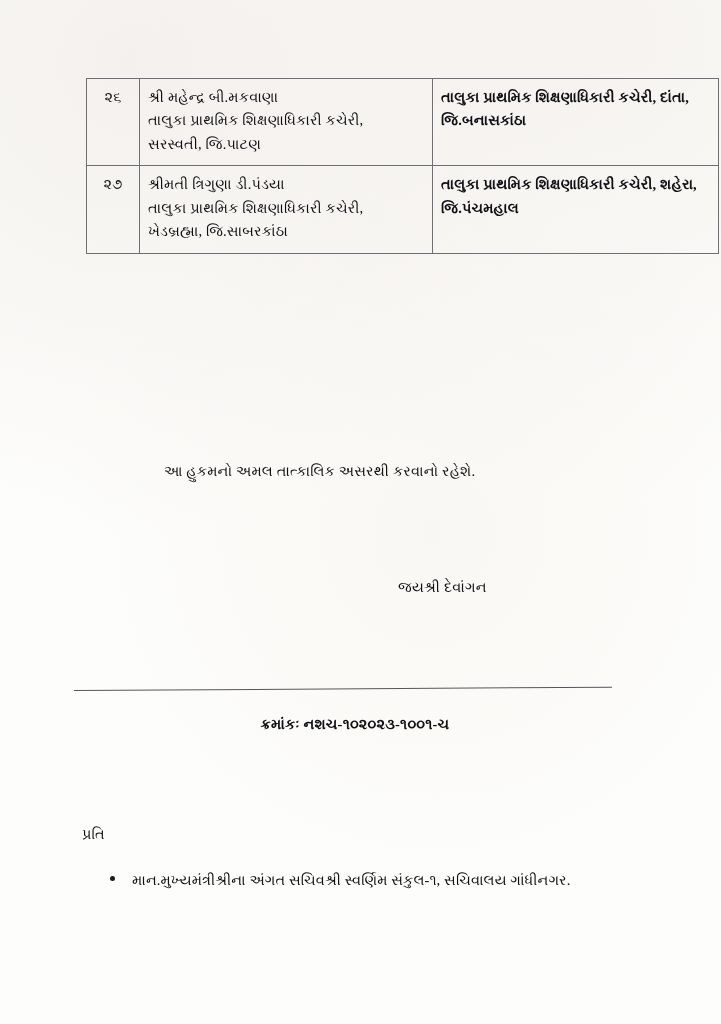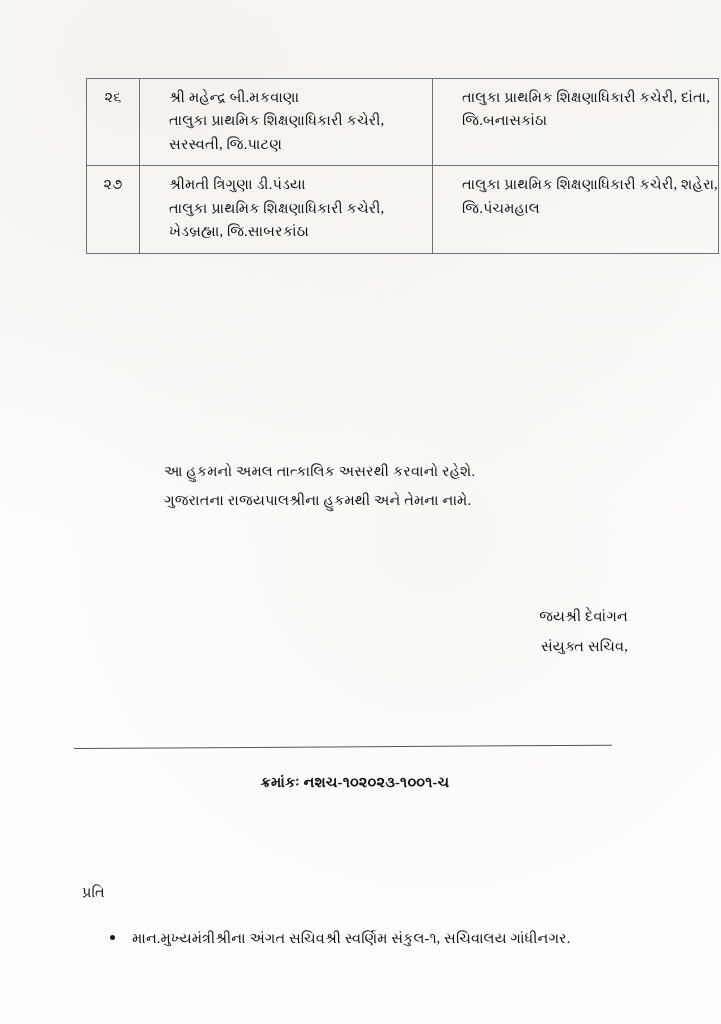"શ્રી મહેન્દ્ર બી.મકવાણા" .cell-line { margin-left: 21px -> none }
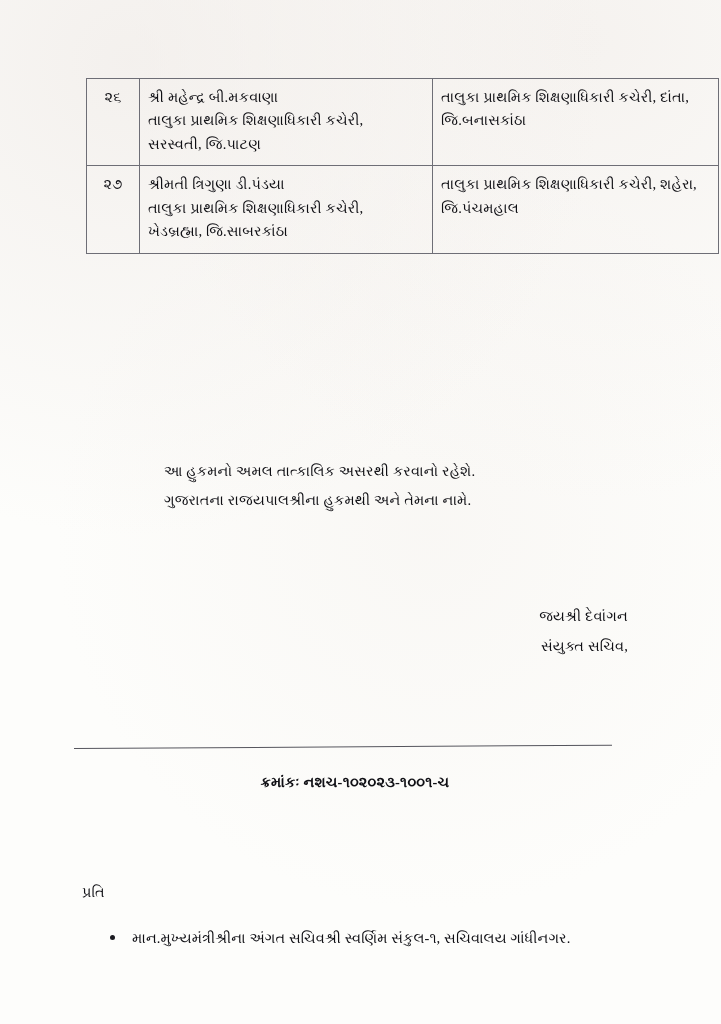"તાલુકા પ્રાથમિક શિક્ષણાધિકારી કચેરી, દાંતા," .col-to { font-weight: none -> bold }
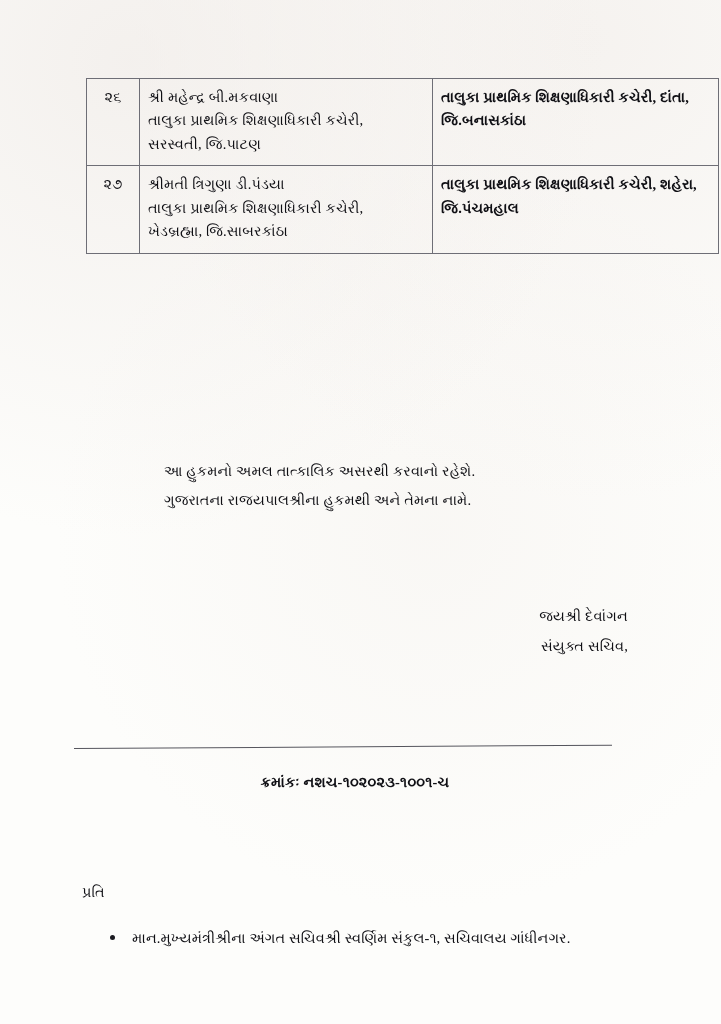"ગુજરાતના રાજયપાલશ્રીના હુકમથી અને તેમના" span.para-line { html: <span>ગુજરાતના રાજયપાલશ્રીના હુકમથી અને તેમના નામે.</span> -> none }
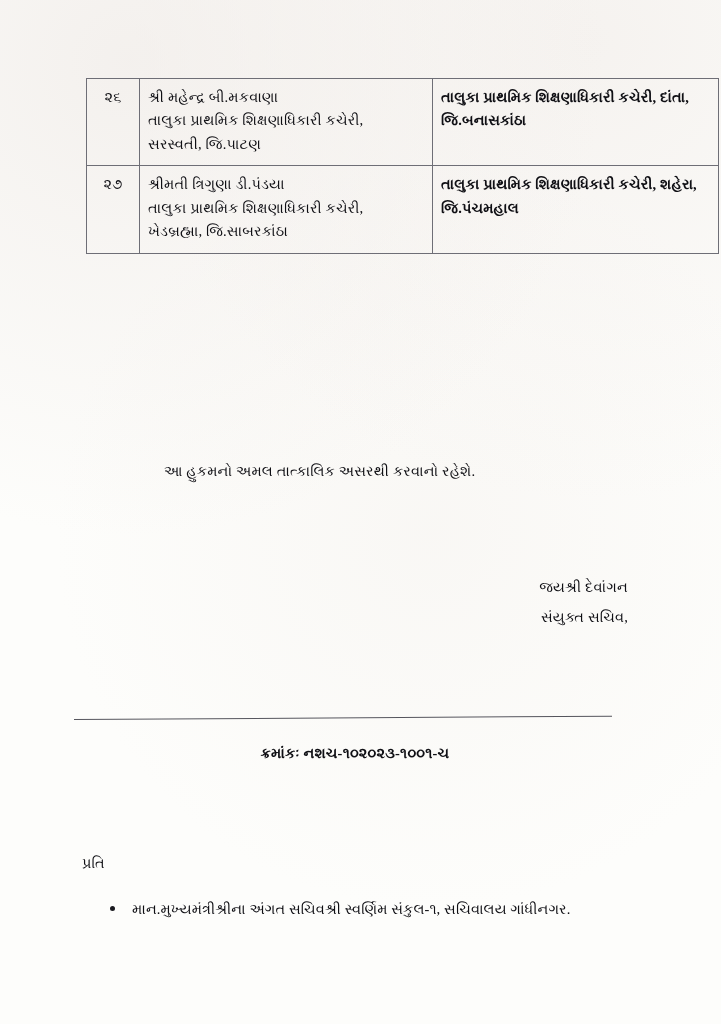"જયશ્રી દેવાંગન" .sign-block { text-align: right -> left }
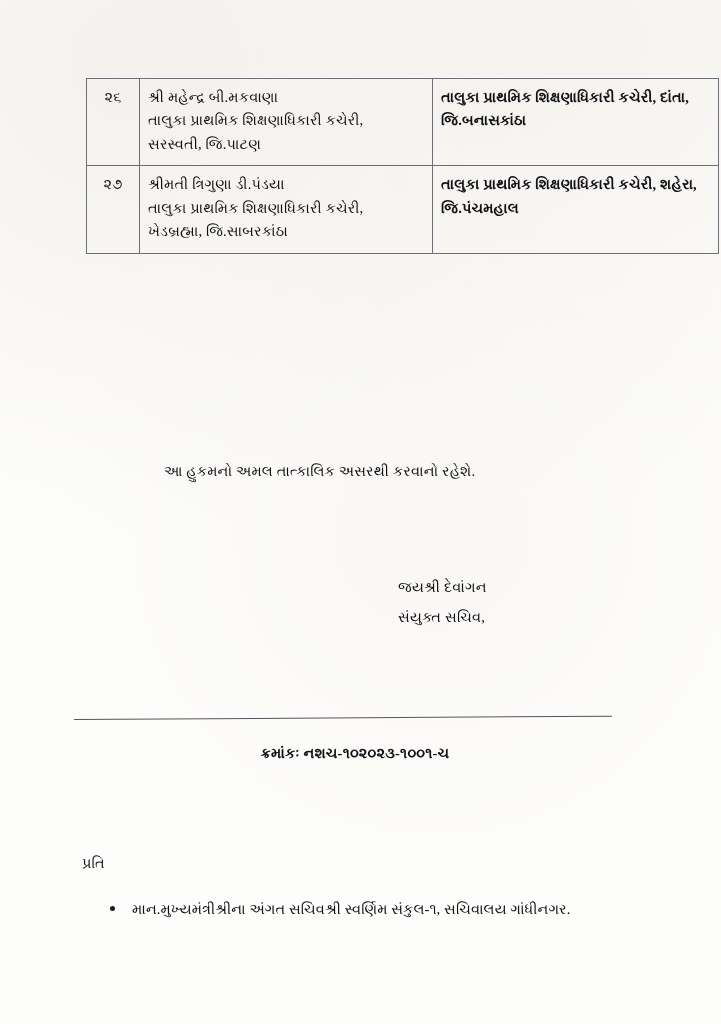"સંયુક્ત સચિવ," span.sign-line { html: <span>સંયુક્ત સચિવ,</span> -> none }
